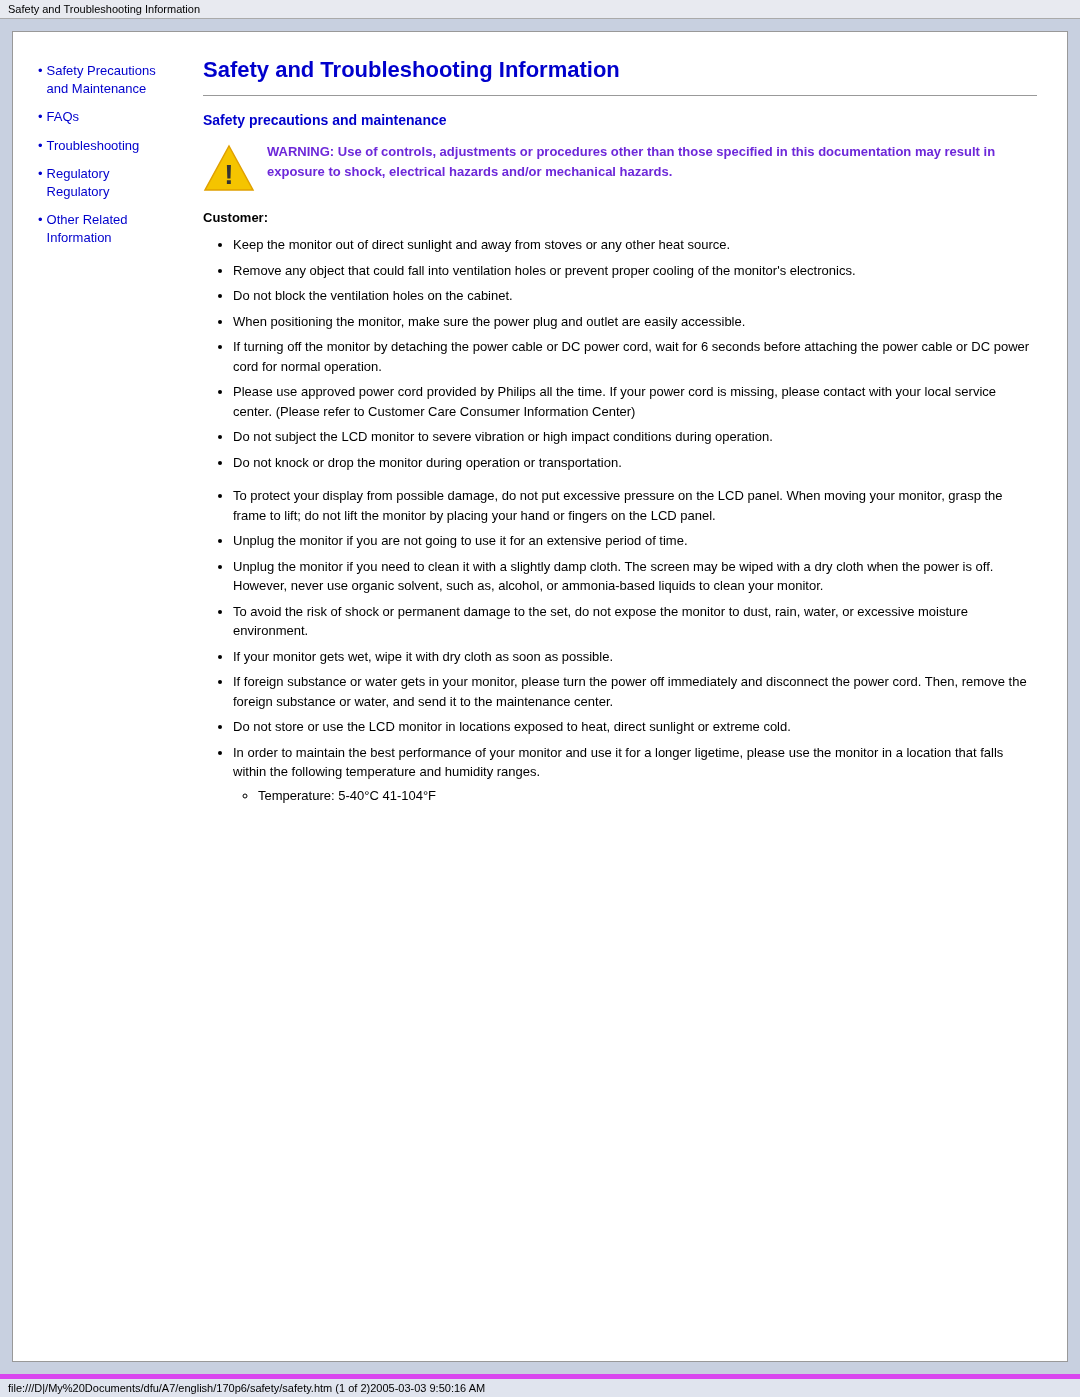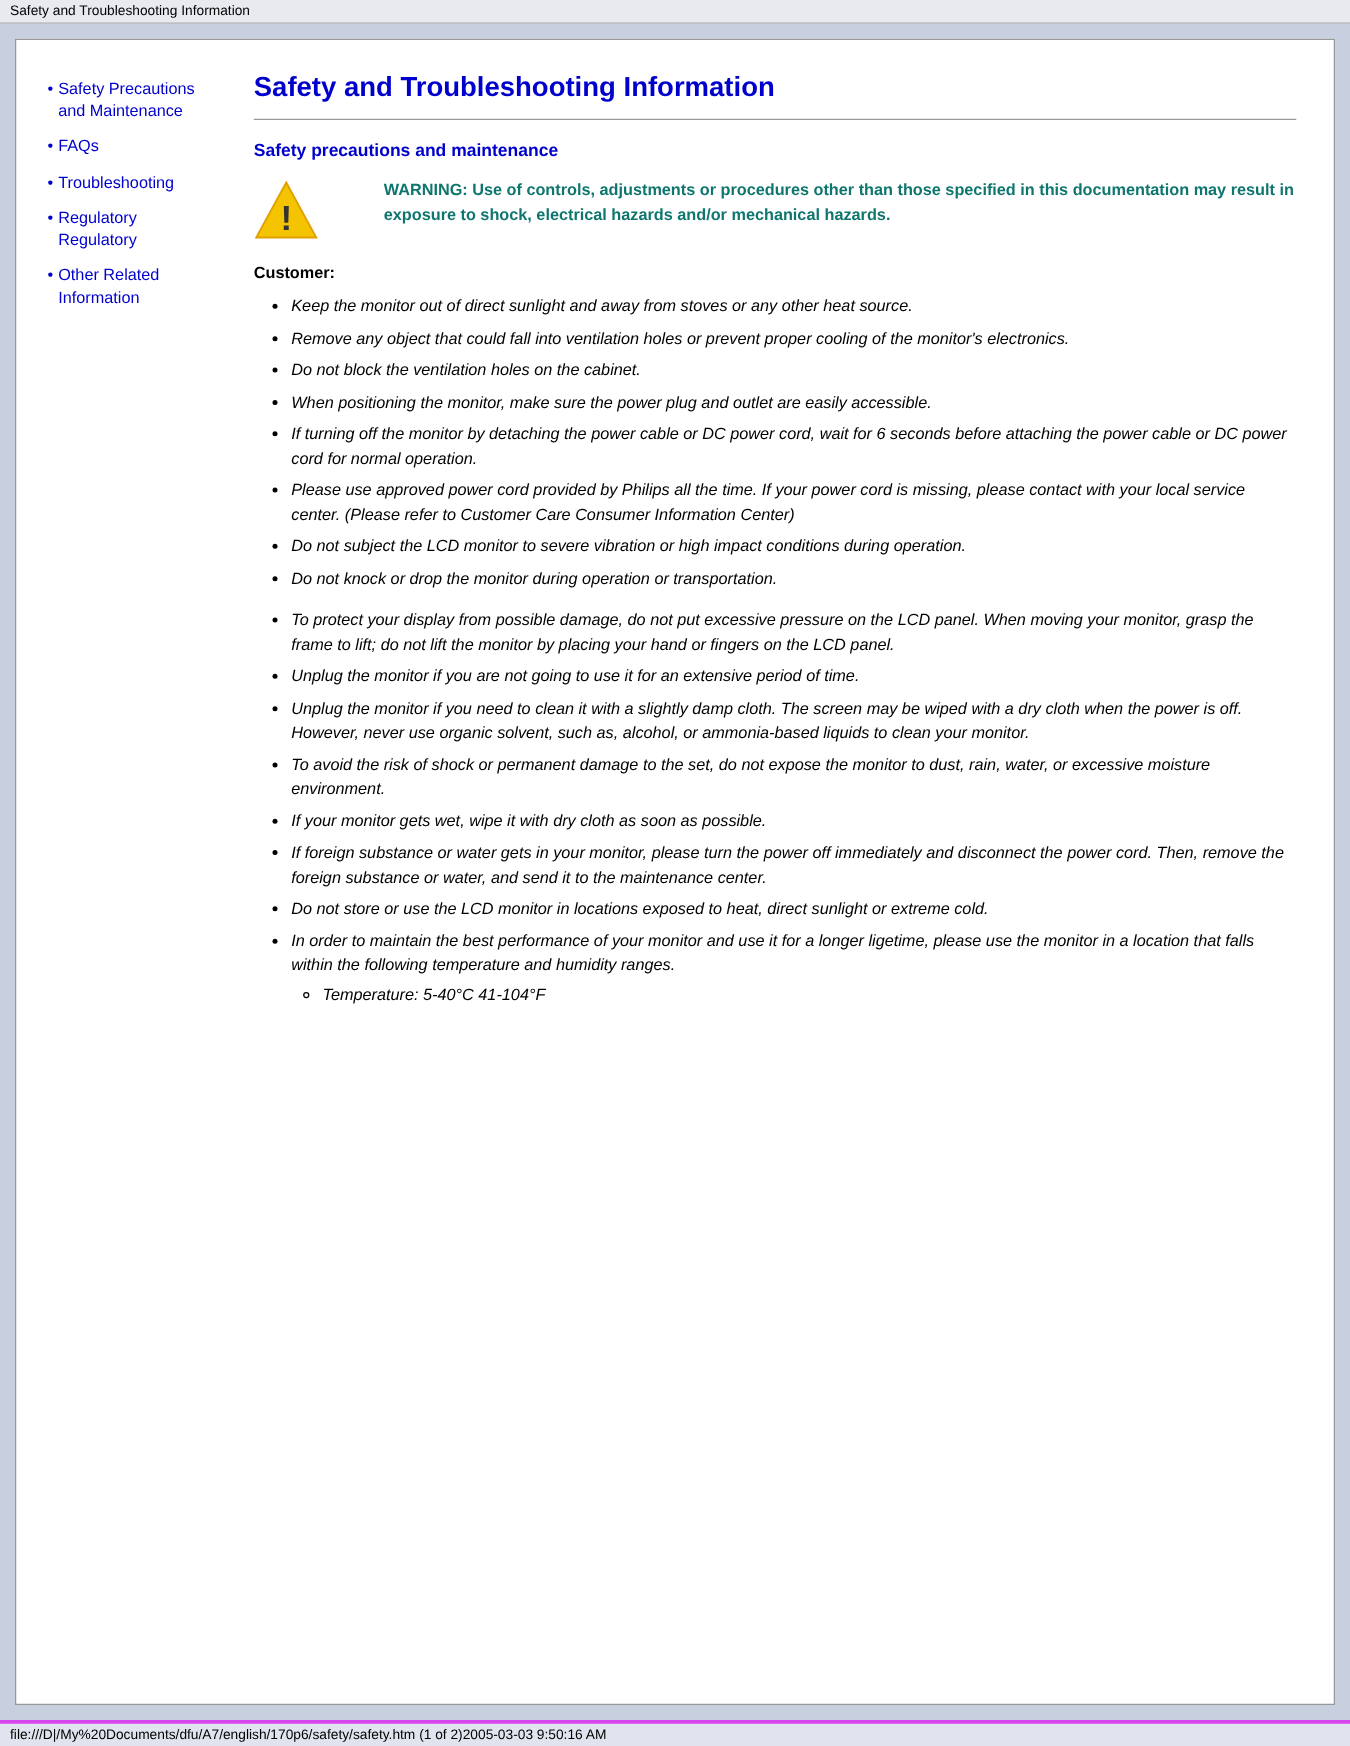"WARNING: Use of controls, adjustments" .warning-text { color: #0f766e -> #6d28d9; margin-left: 40px -> none }
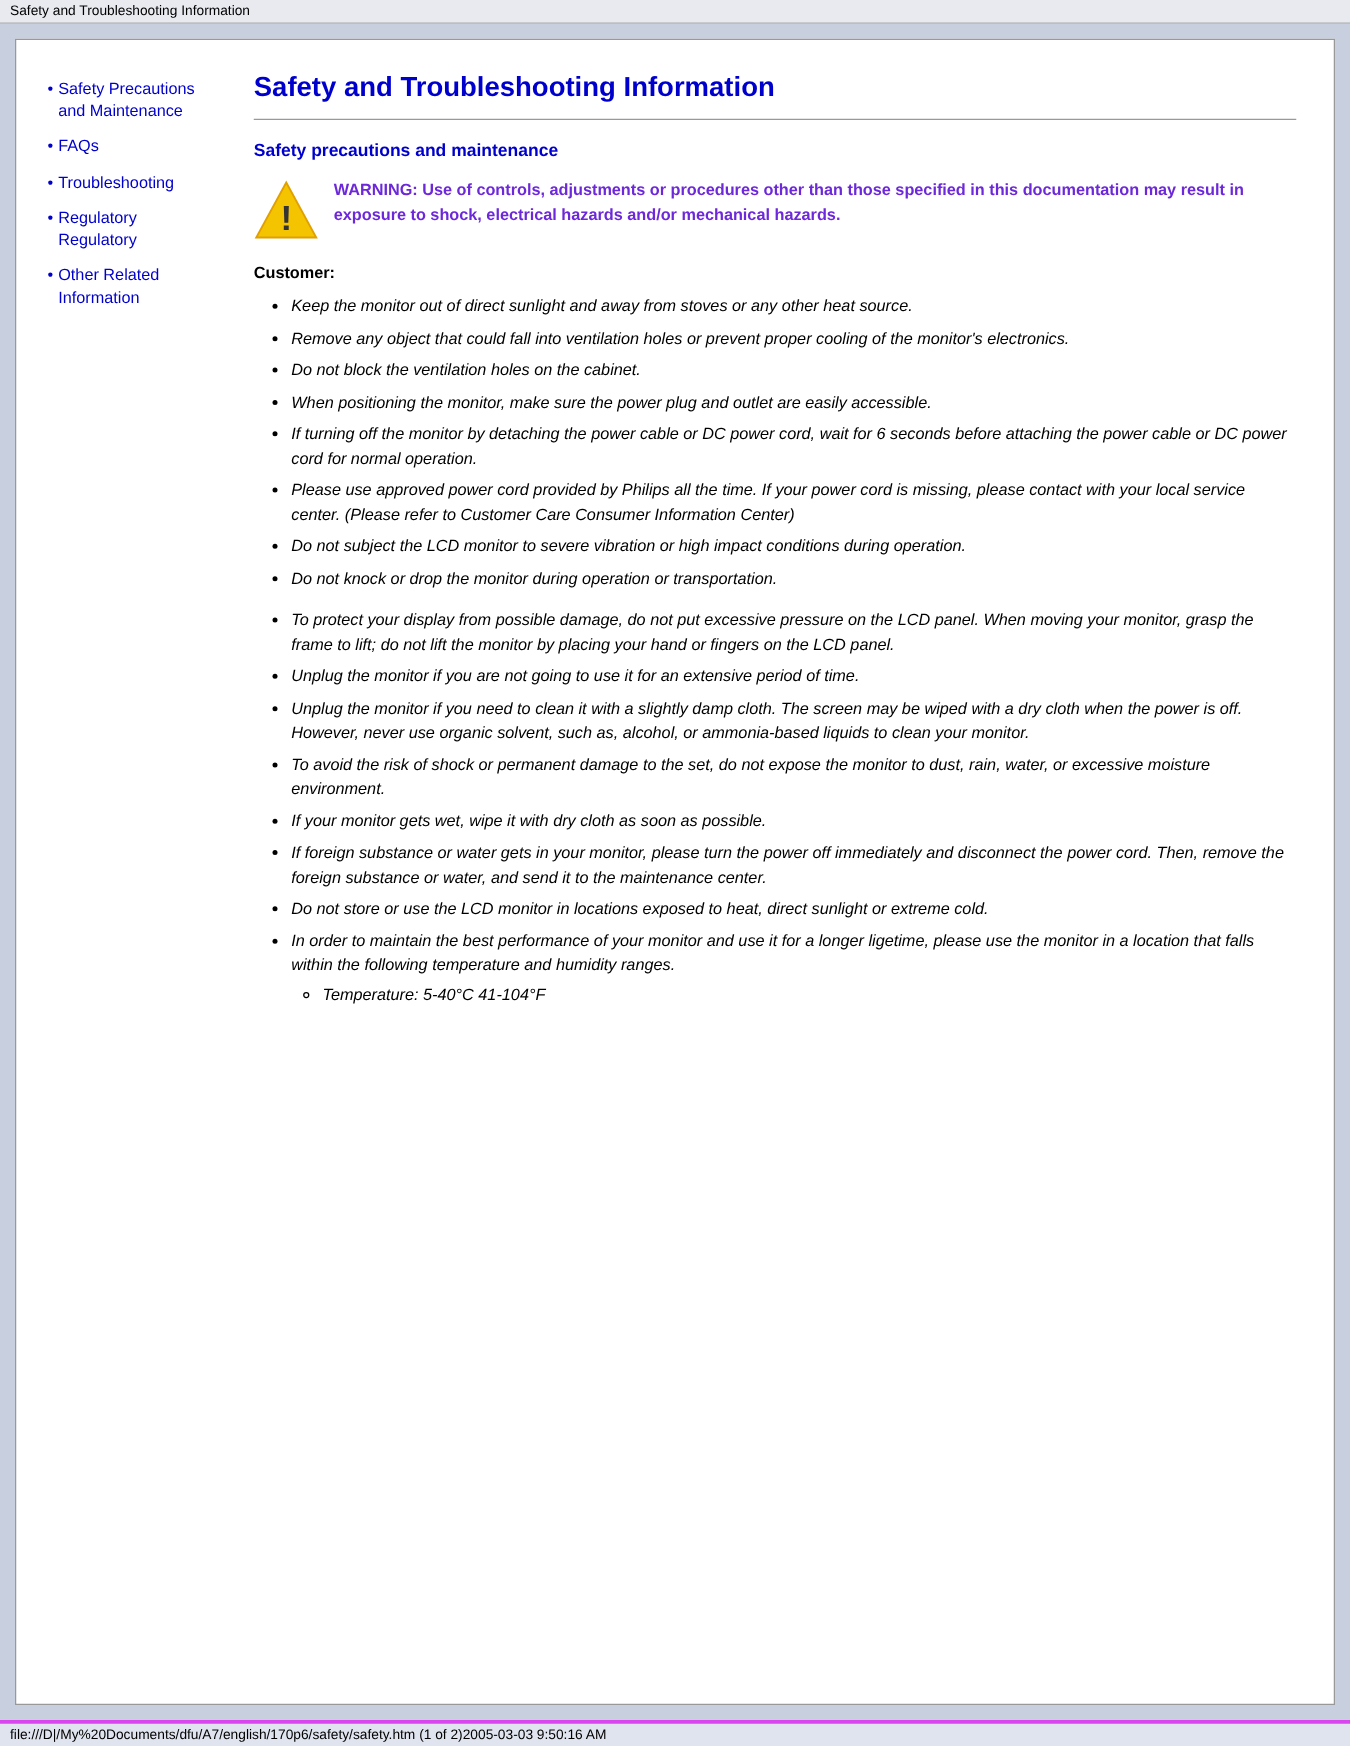"Keep the monitor out of" ul.content-list li { font-style: italic -> none }
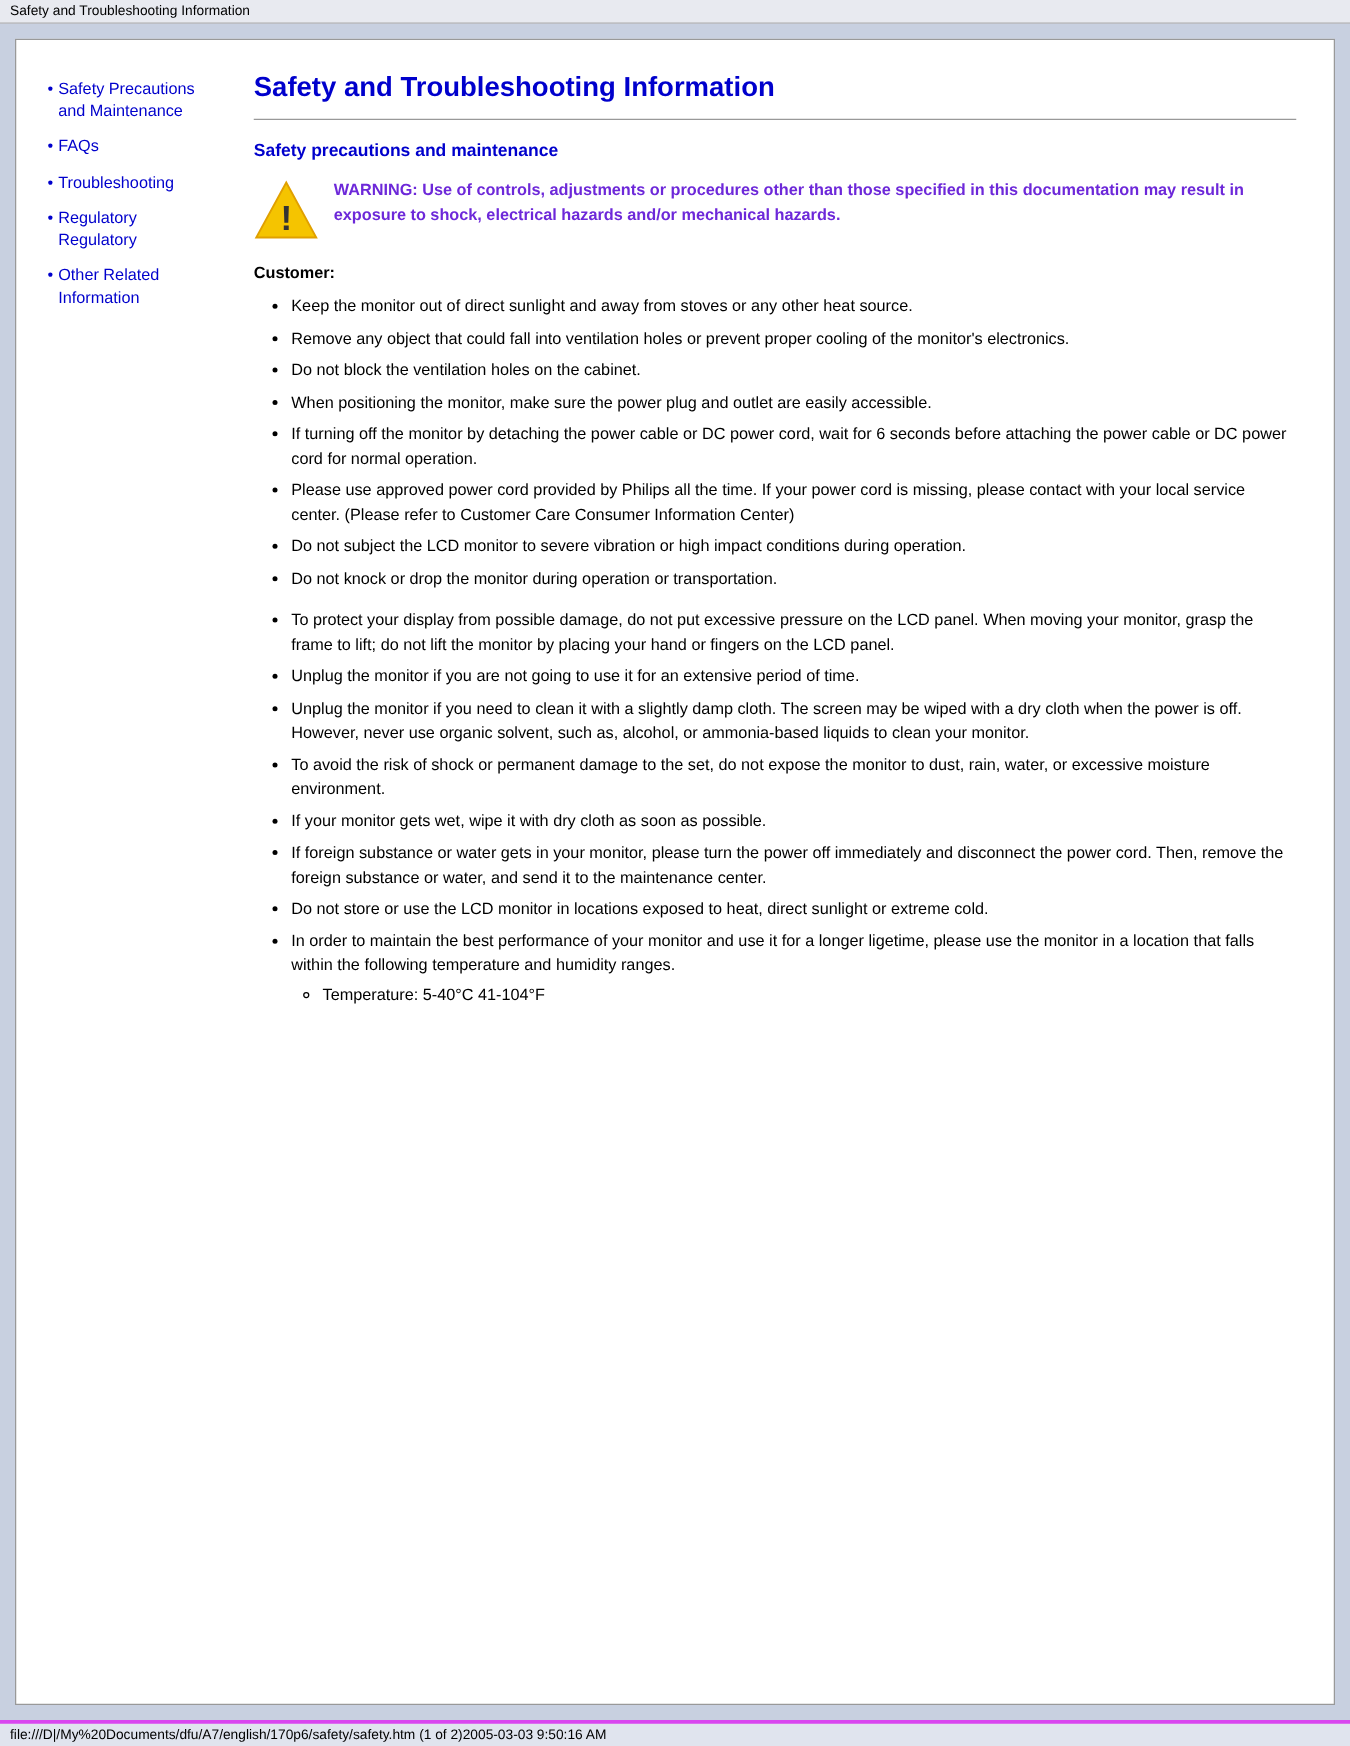"file:///D|/My%20Documents/dfu/A7/english" .status-bar { border-top: 3px solid #d946ef -> 5px solid #d946ef }
